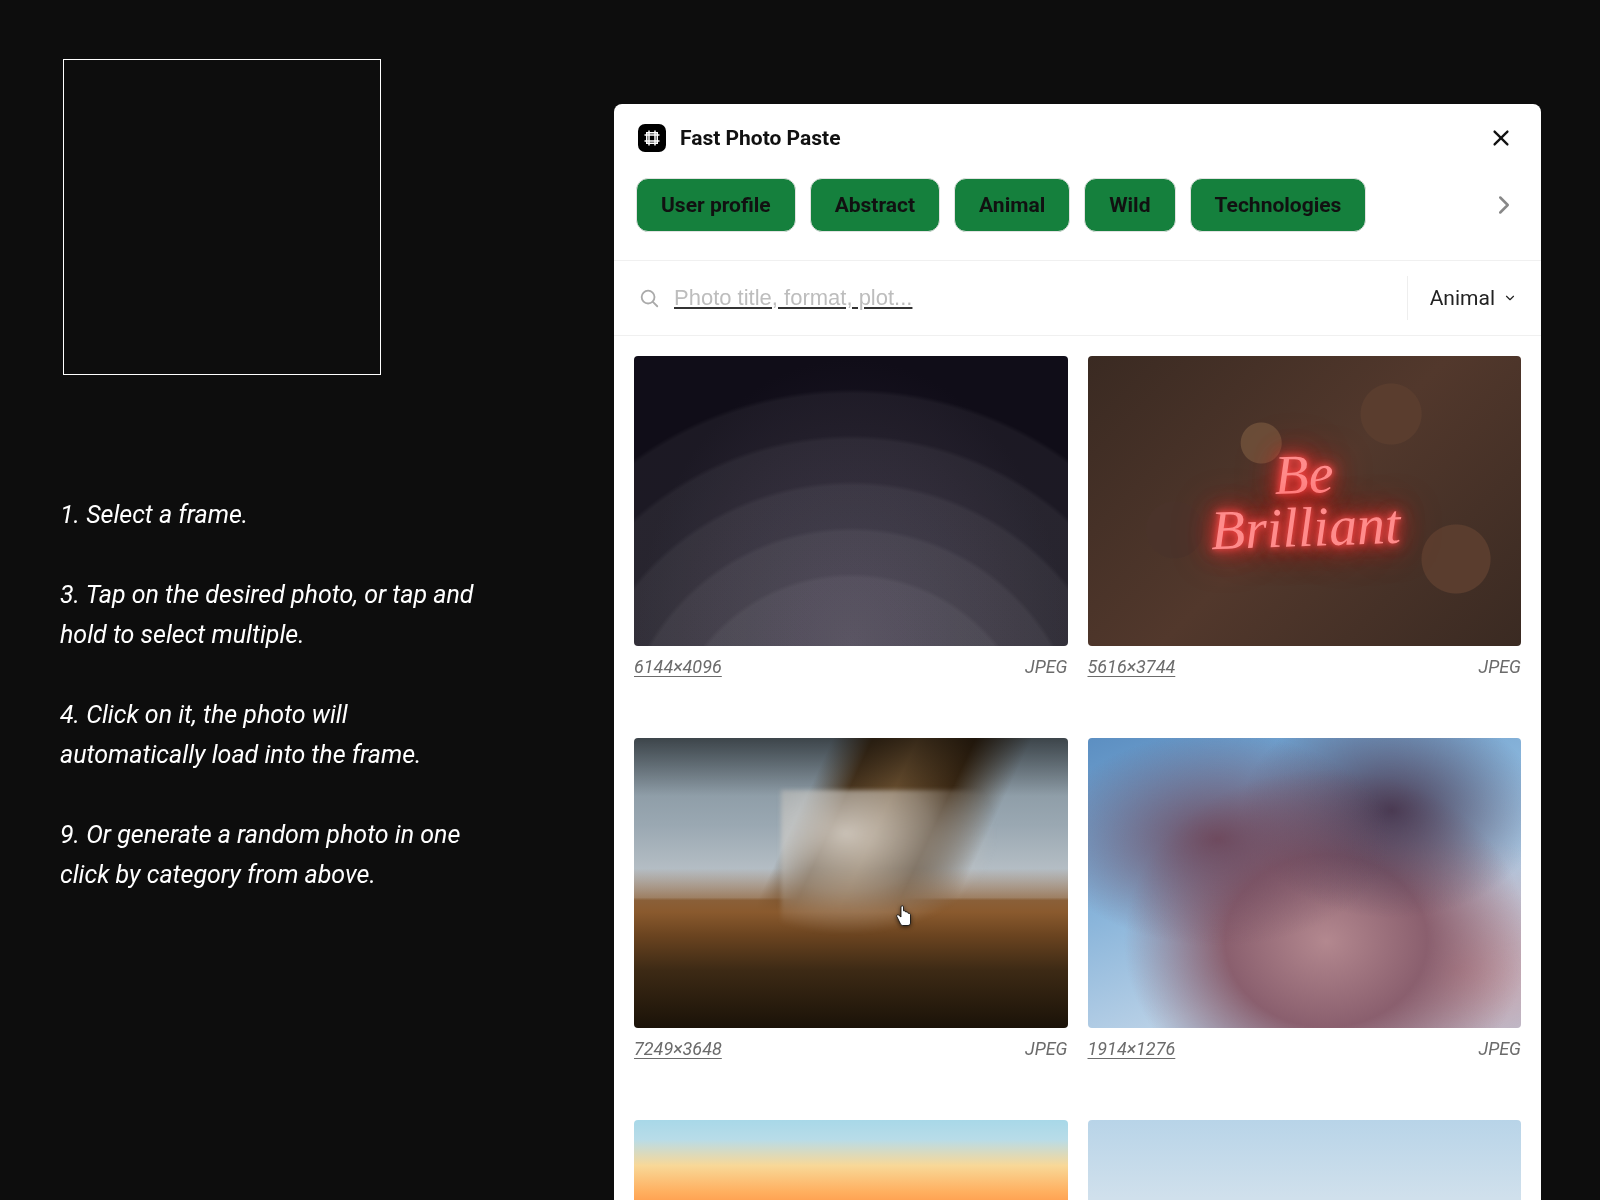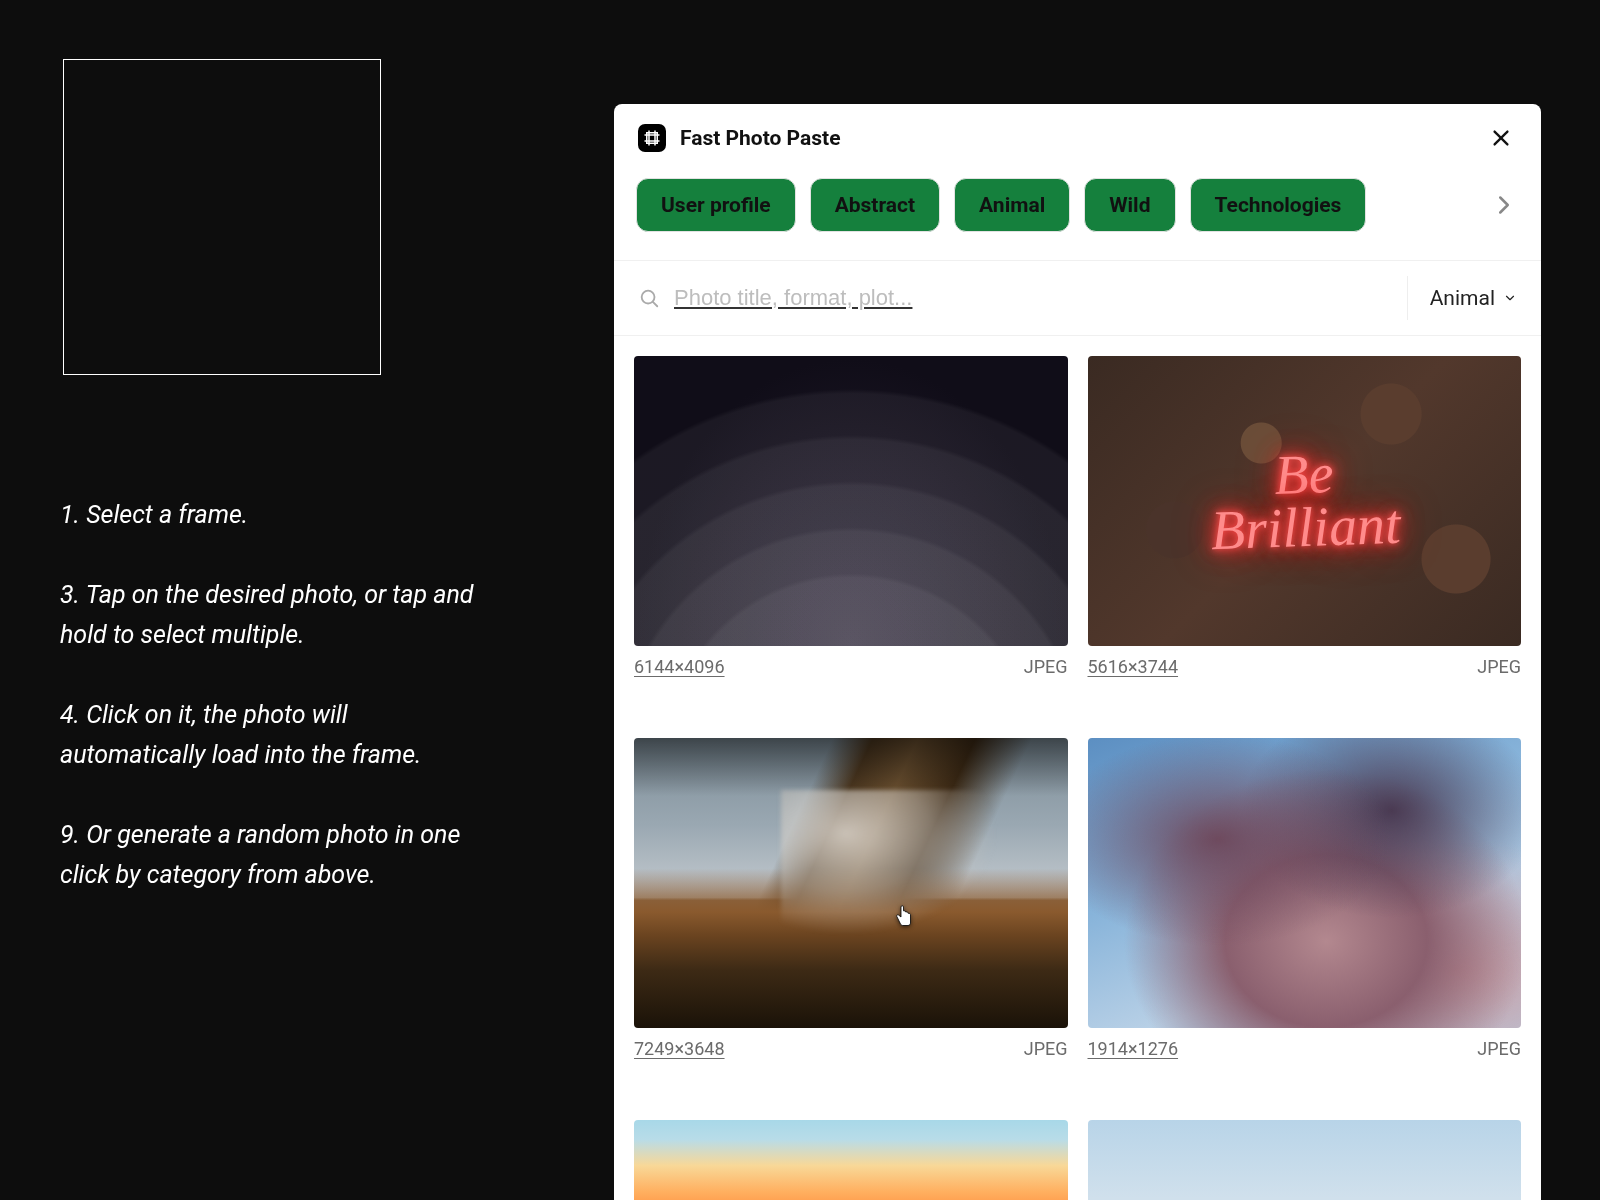"6144×4096" .meta { font-style: none -> italic }
